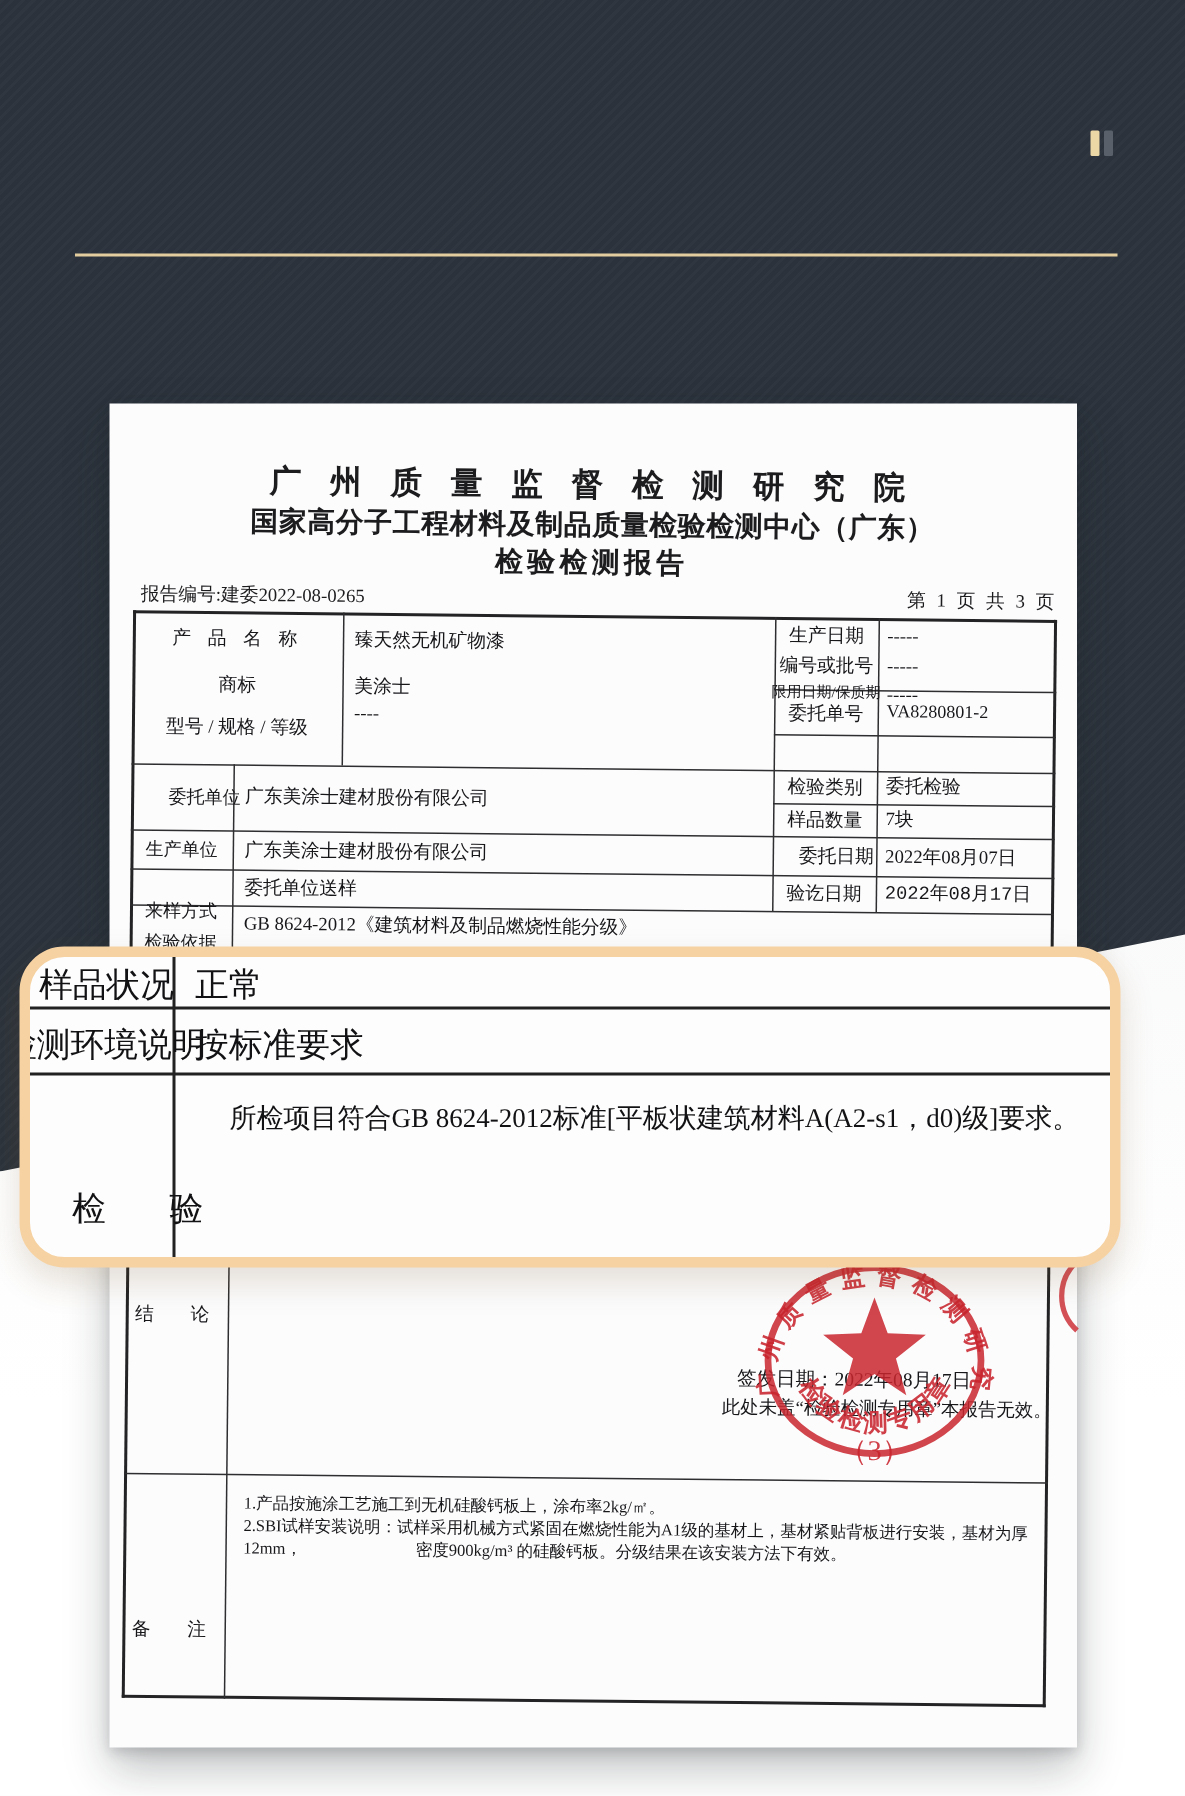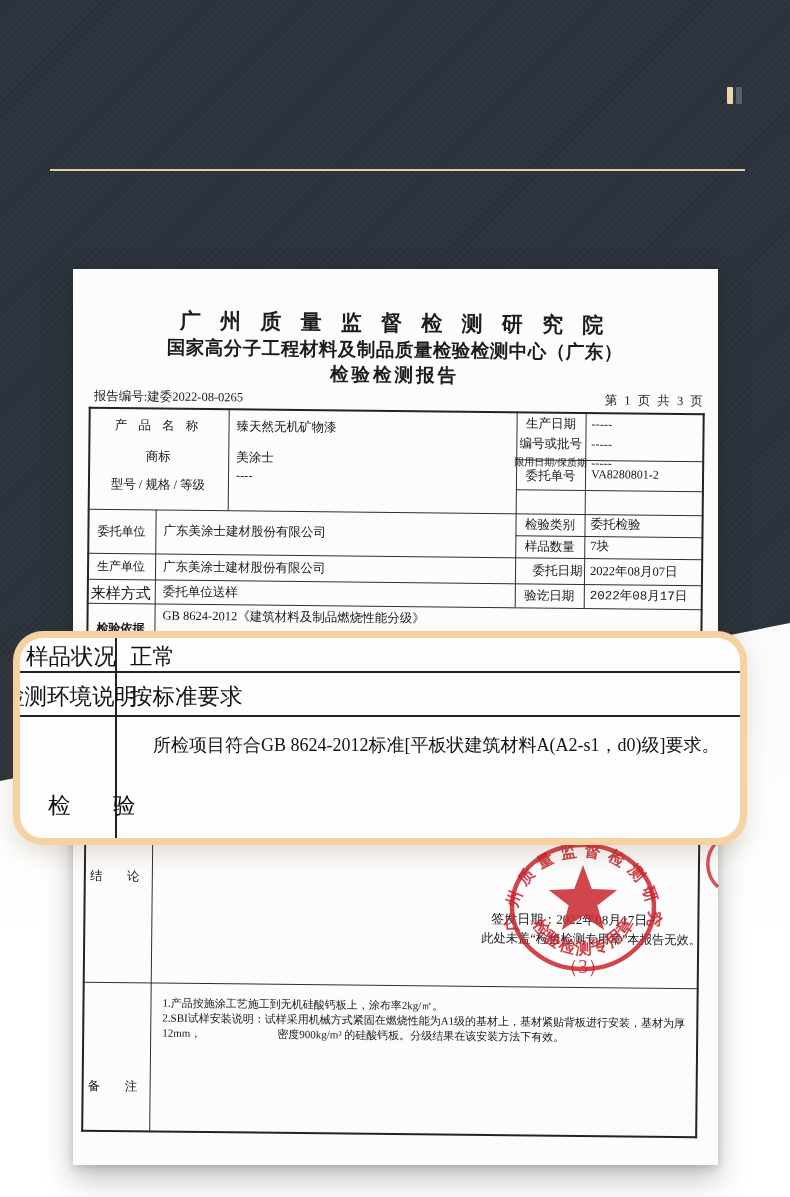"委托单位" div.cell { padding-left: none -> 15px }
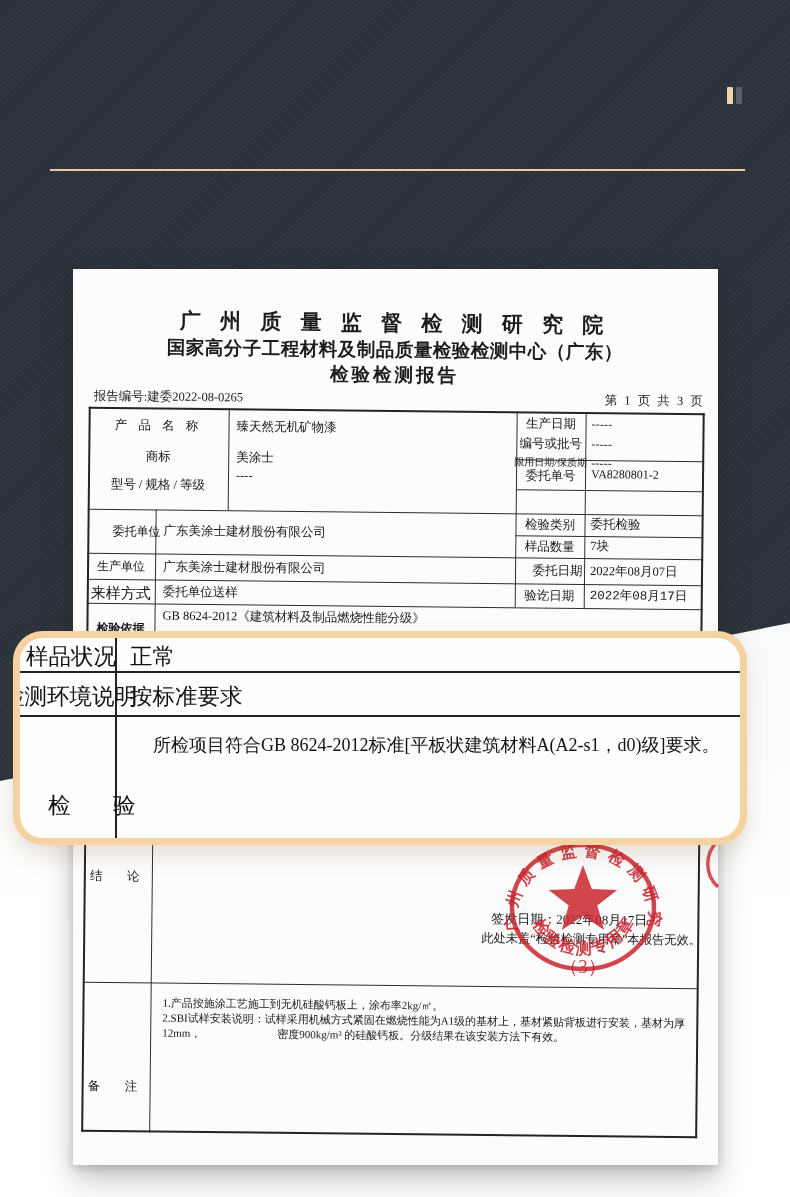"来样方式" div.cell { font-size: 15px -> 12px; top: 177px -> 193px }
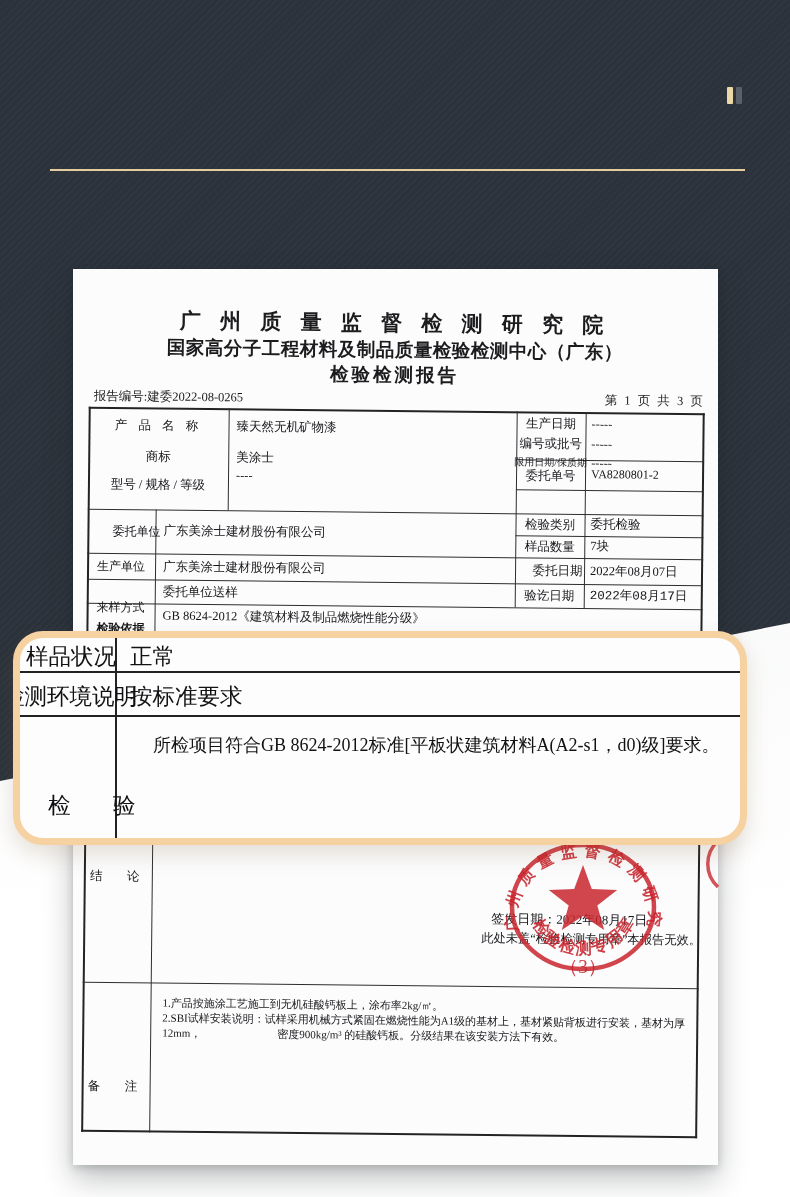"检验依据" div.cell { font-weight: bold -> none }
